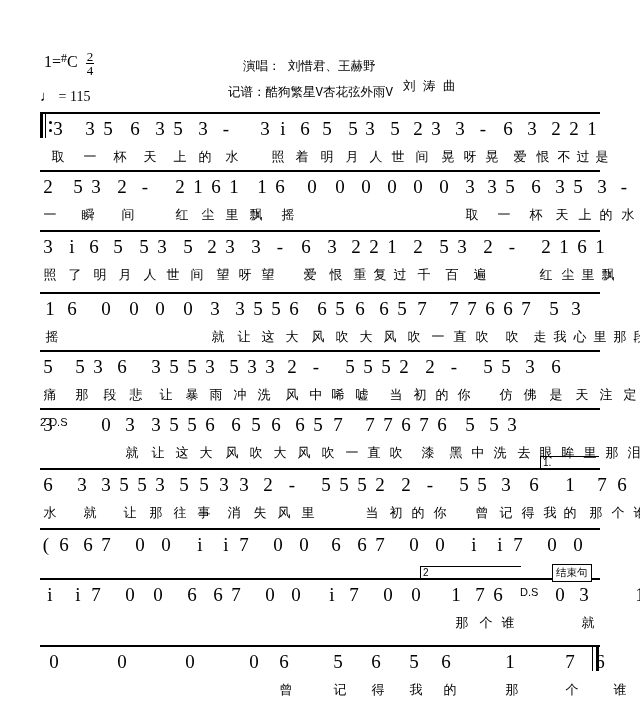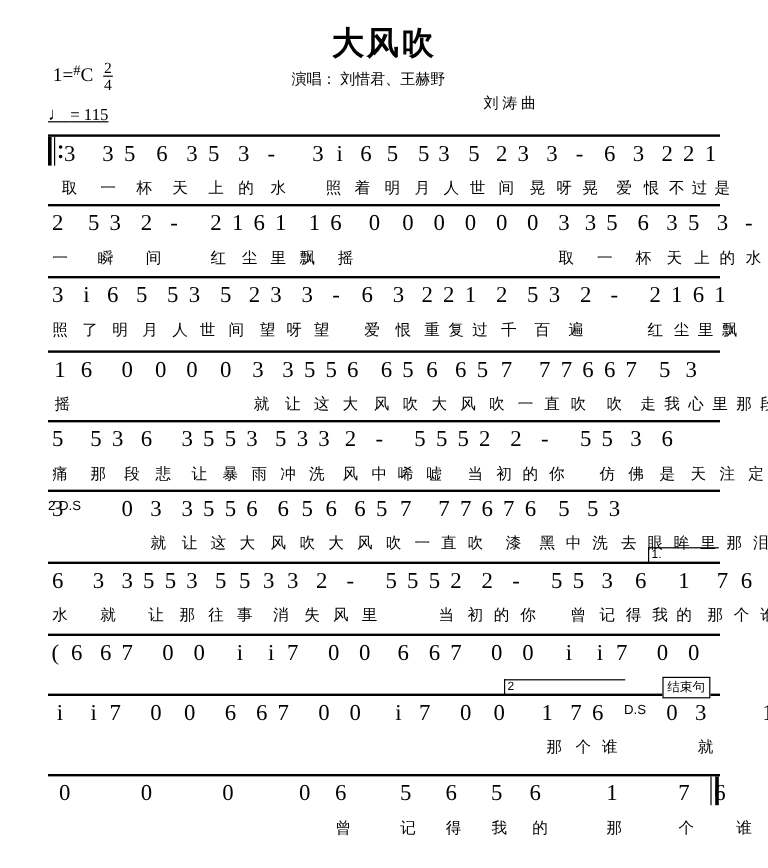"大风吹" div.title { html: <div>大风吹</div> -> none }
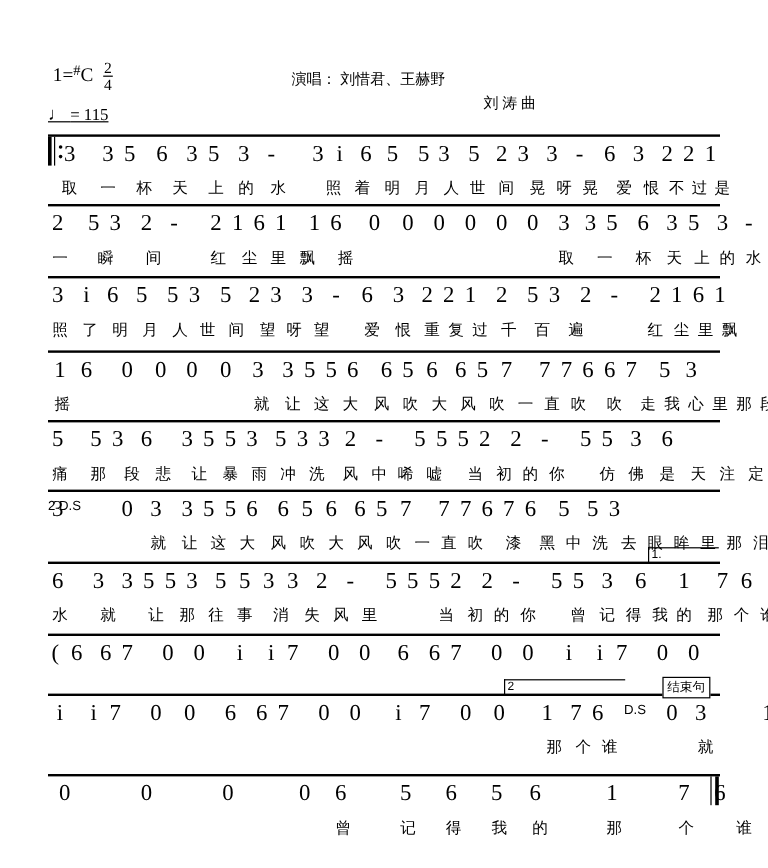"演唱： 刘惜君、王赫野" .credits { font-family: Liberation Serif, serif -> Liberation Mono, monospace }
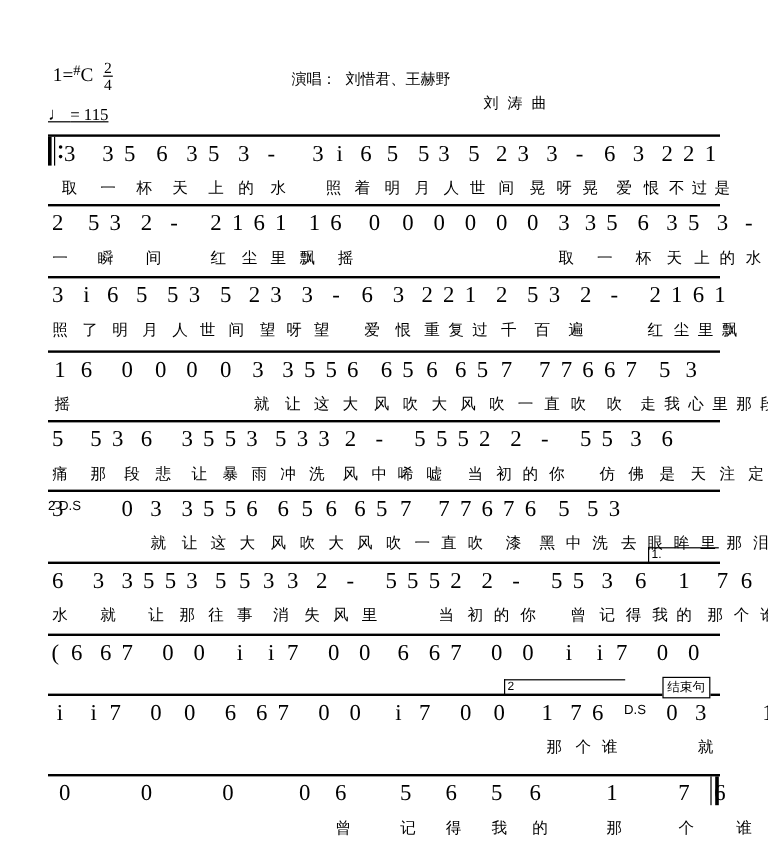"♩ = 115" .tempo { text-decoration: underline -> none }
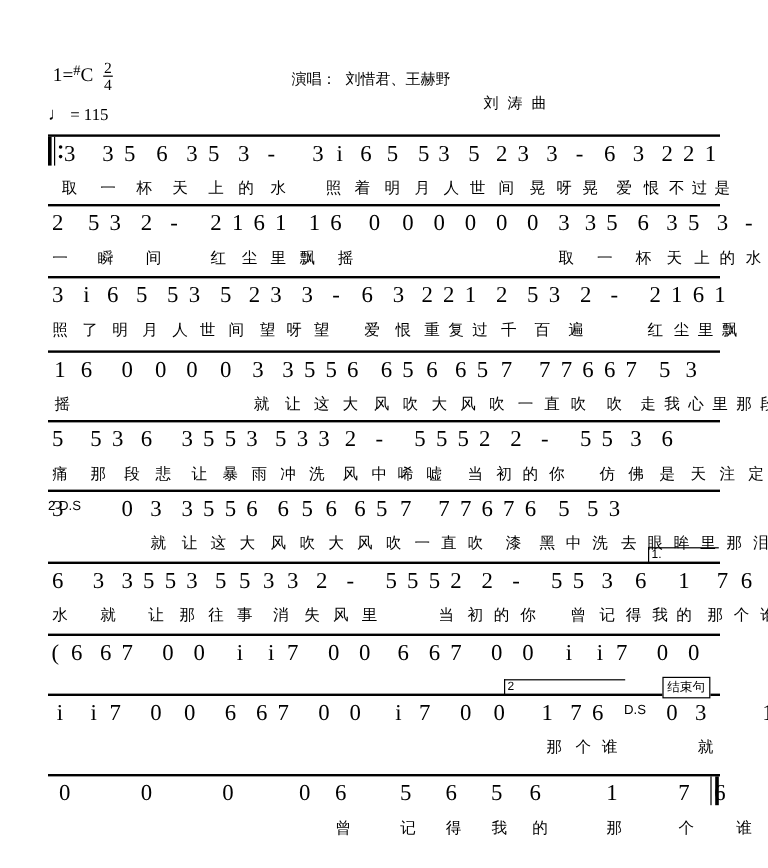"记谱：酷狗繁星V杏花弦外雨V" div.credits { html: none -> <div>记谱：酷狗繁星V杏花弦外雨V</div> }
